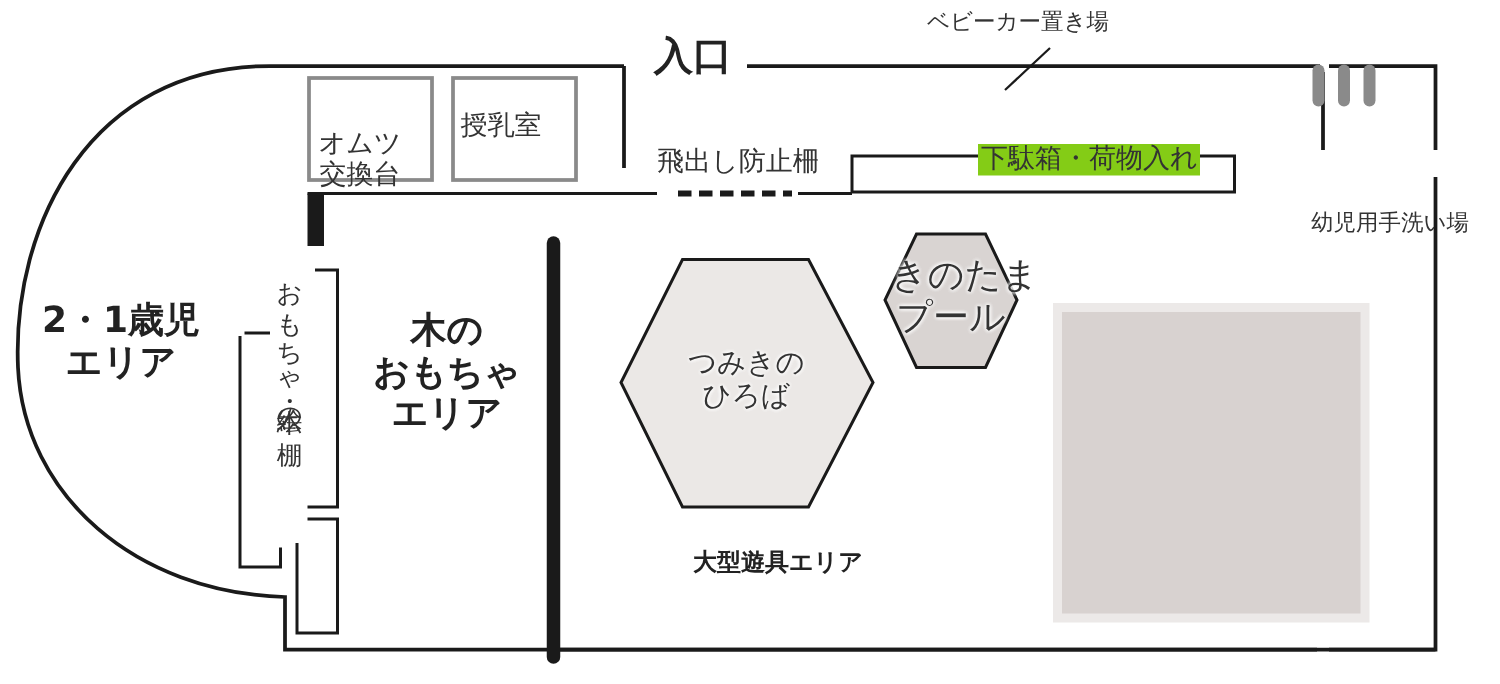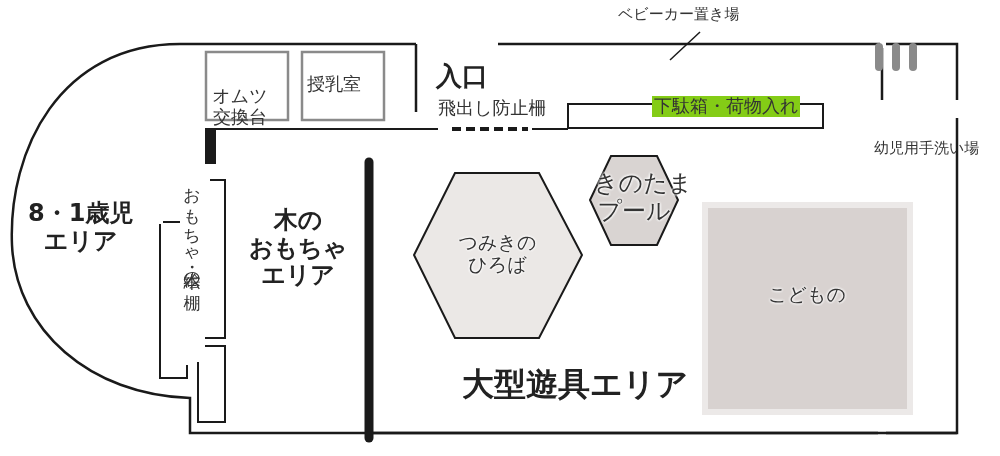"入口" div.lbl { margin-top: 38px -> none }
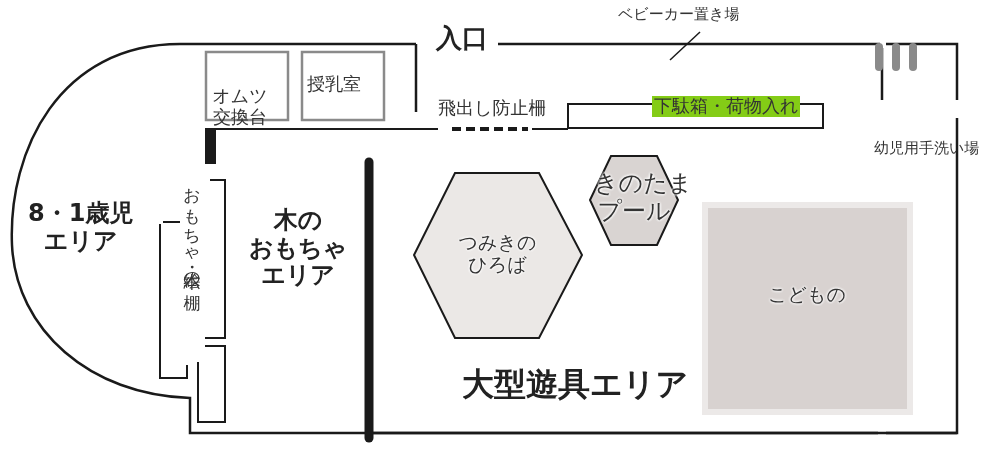"8・1歳児" div { text: 8 -> 2 }
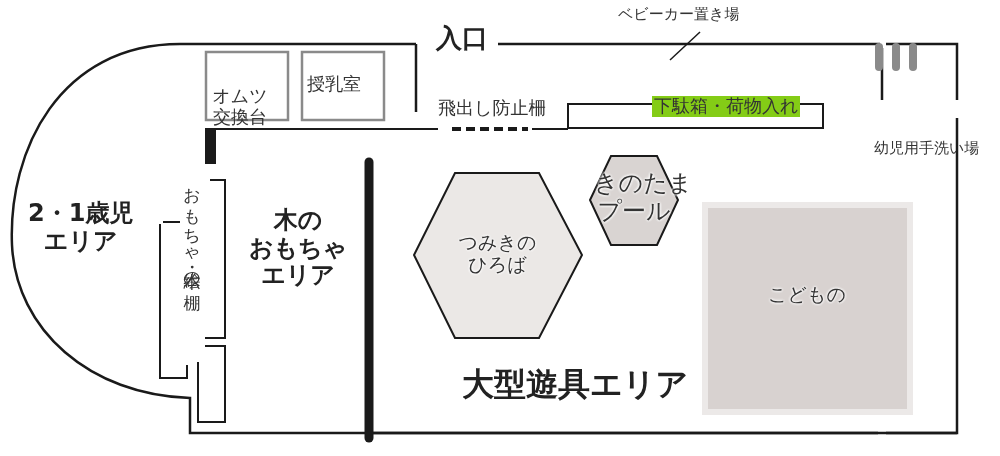"こどもの" div { html: <div>こどもの</div> -> none }
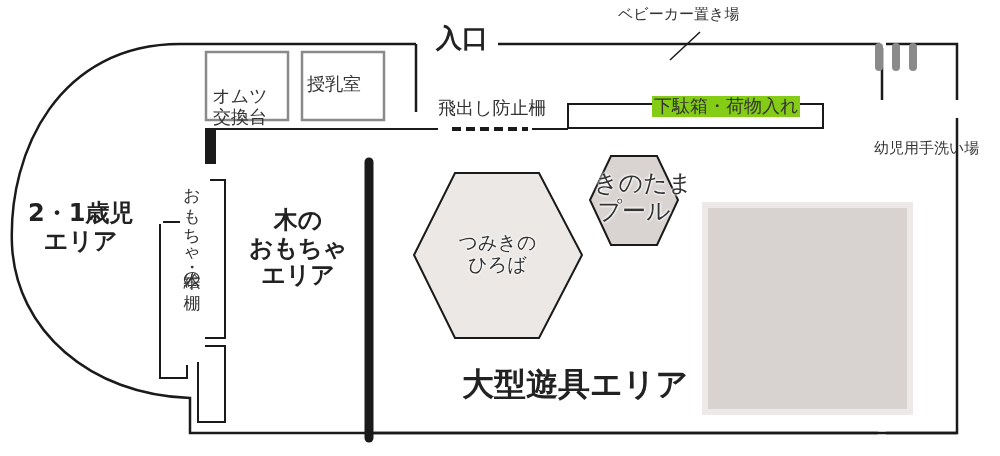"大型遊具エリア" div.lbl { font-size: 32px -> 16px }
